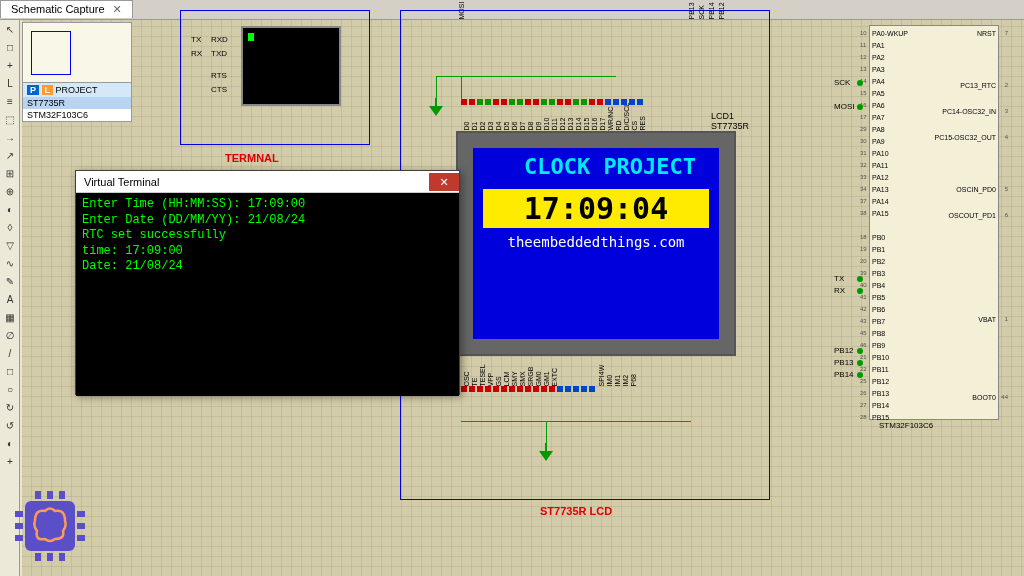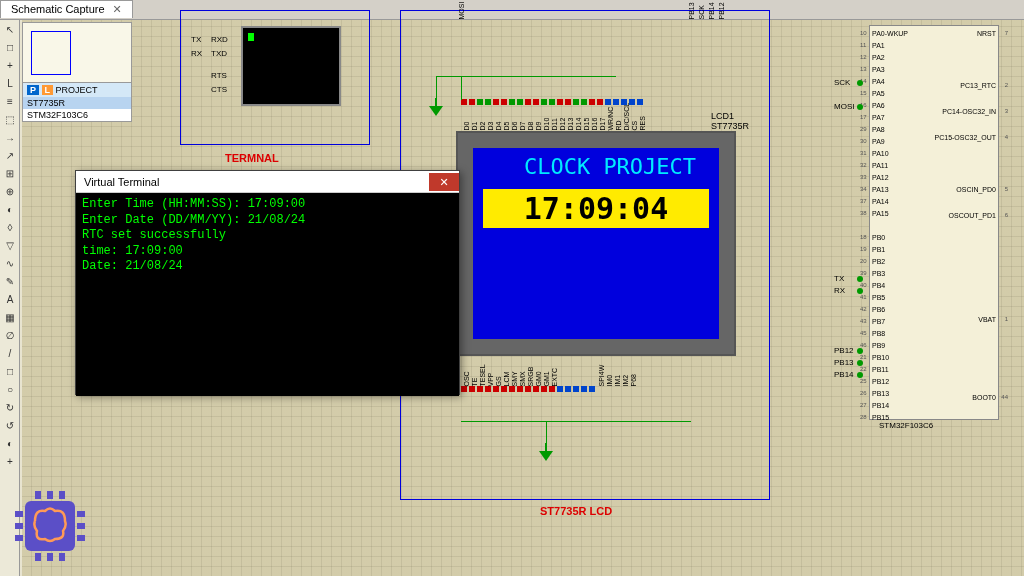"CLOCK PROJECT" .lcd-title { font-weight: normal -> bold }
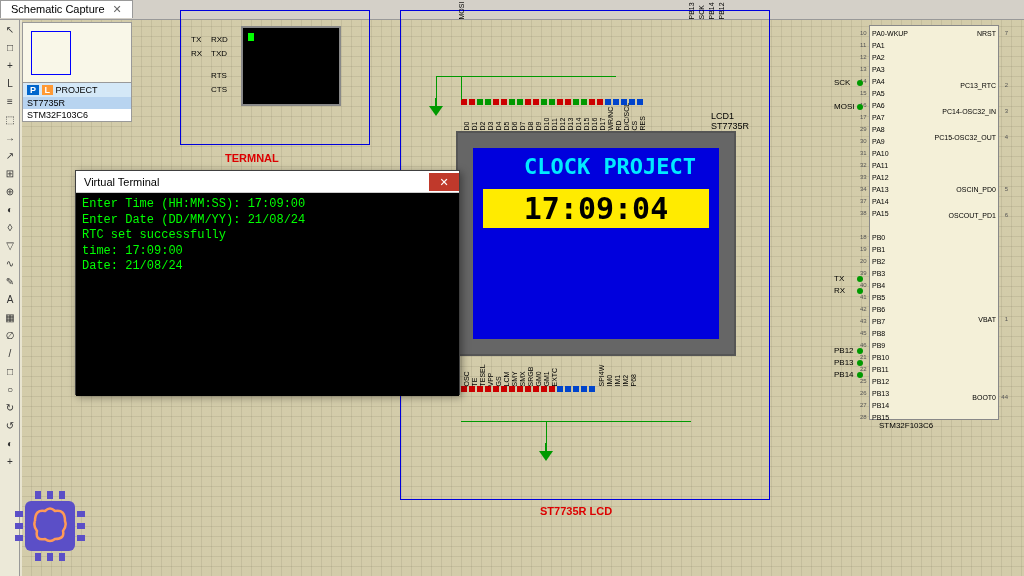"theembeddedthings.com" div.lcd-url { html: none -> <div>theembeddedthings.com</div> }
